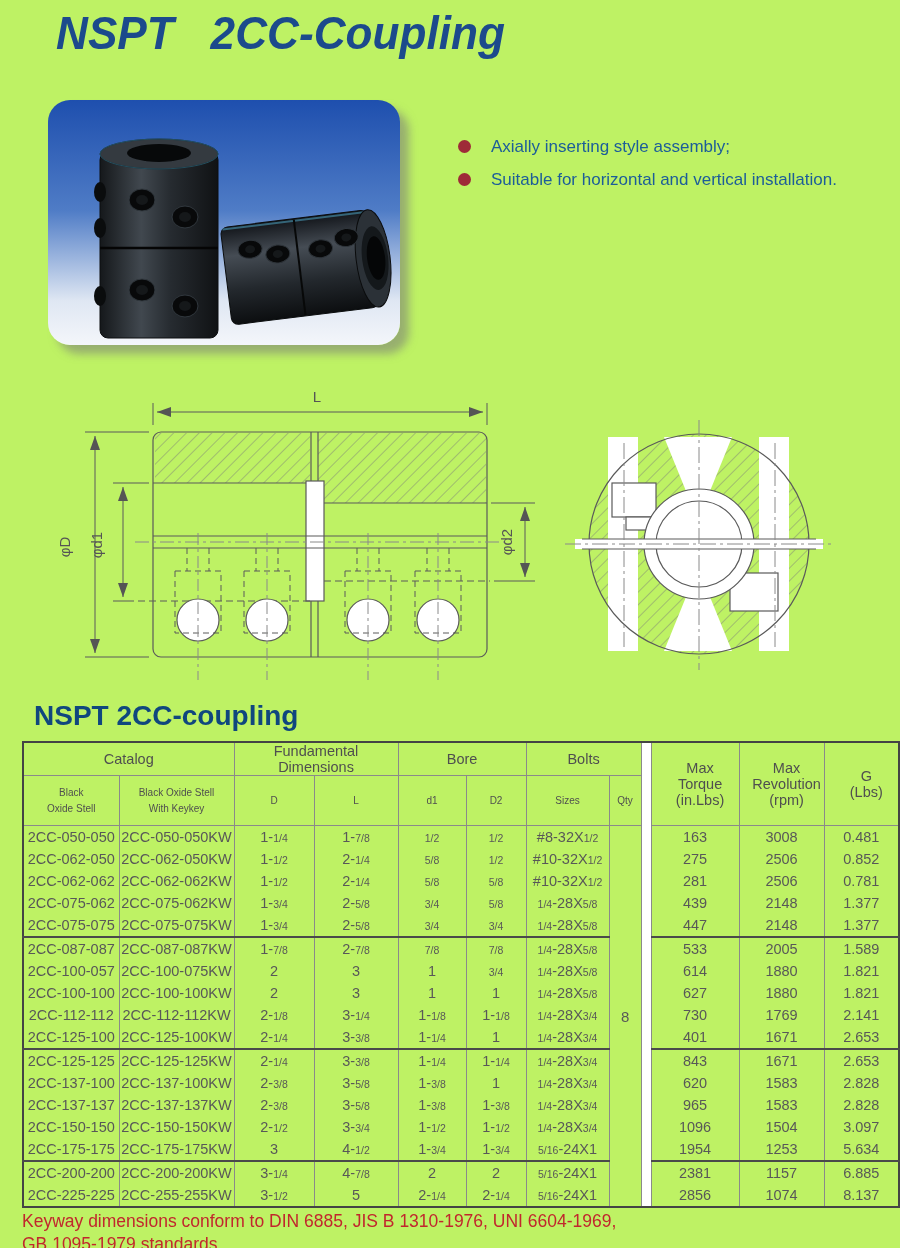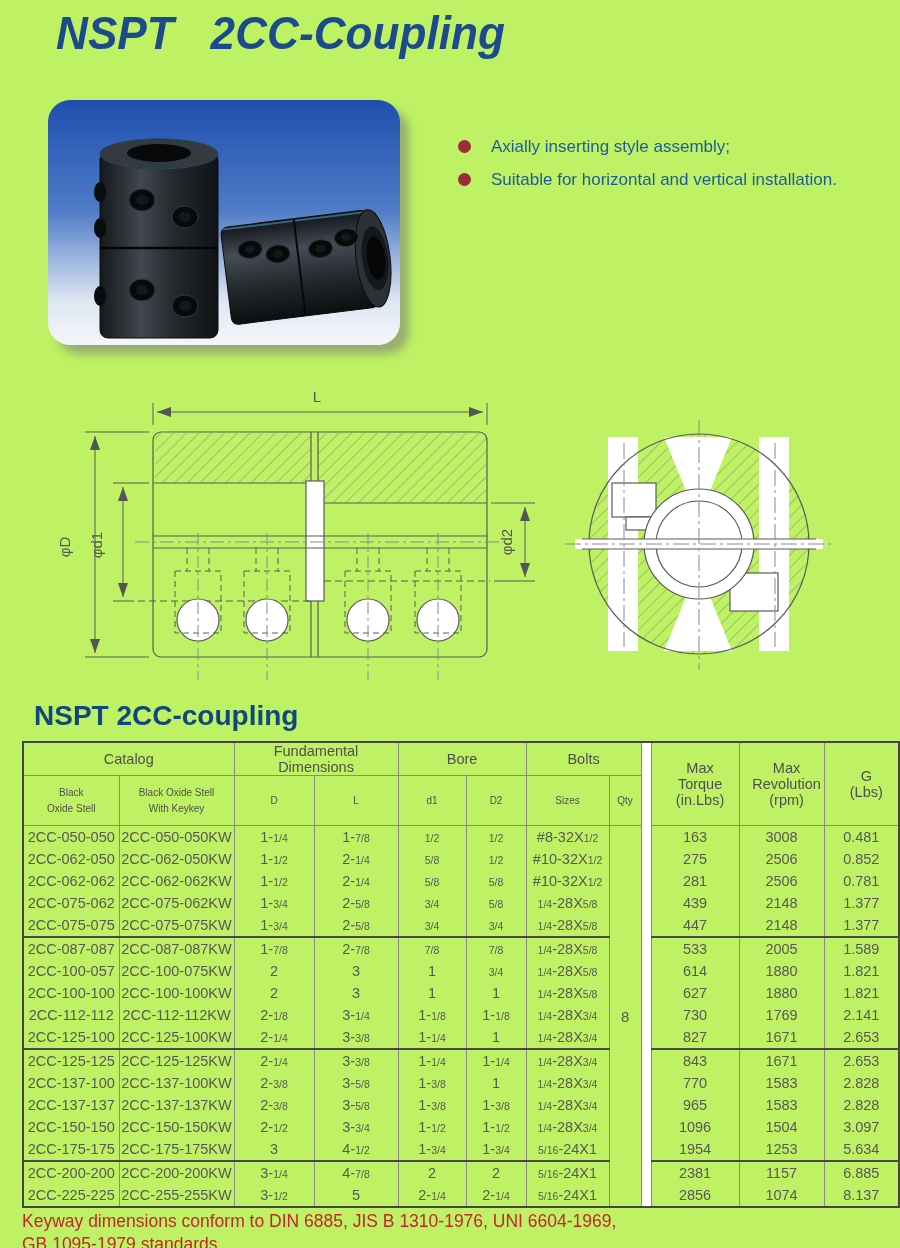"827" td.c7 { text: 827 -> 401 }
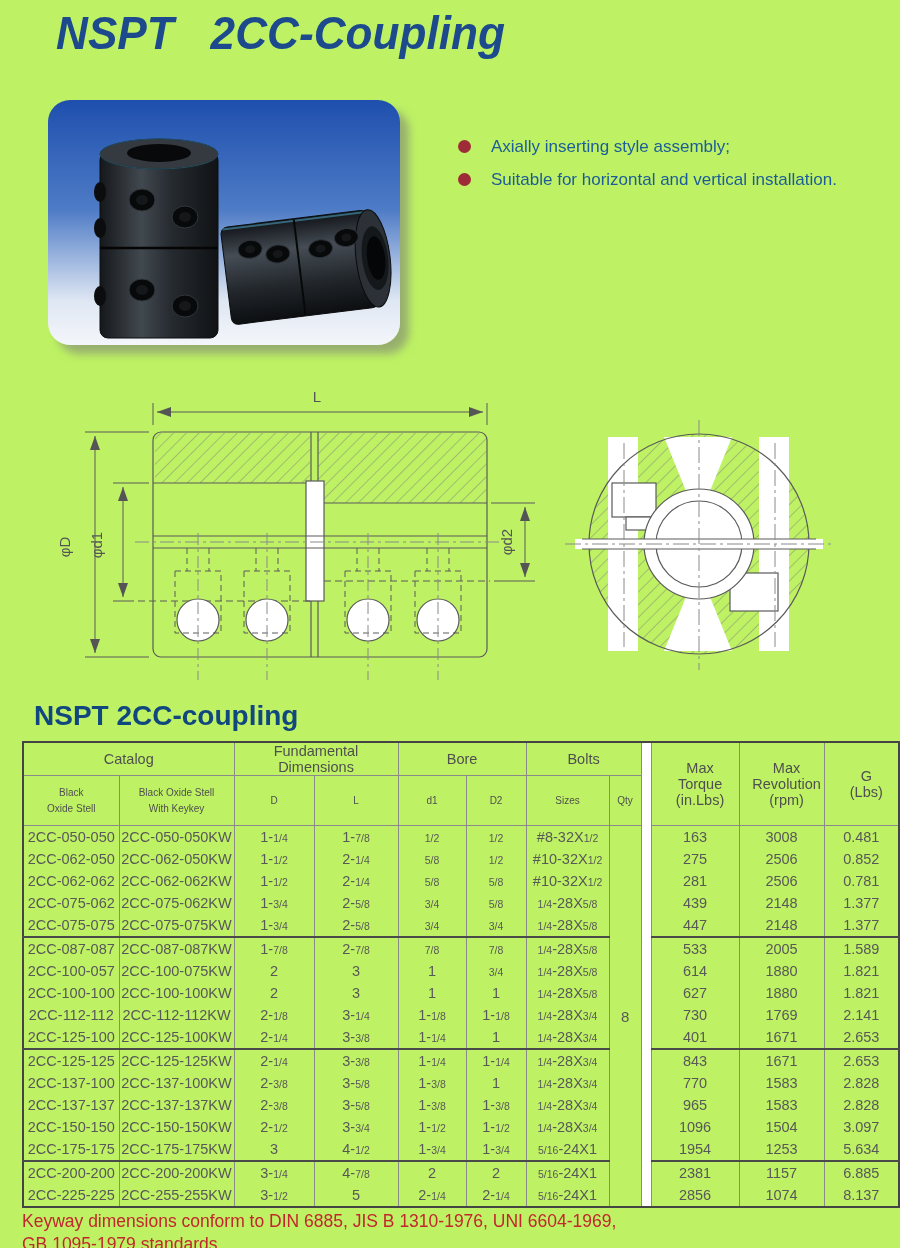"770" td.c7 { text: 770 -> 620 }
